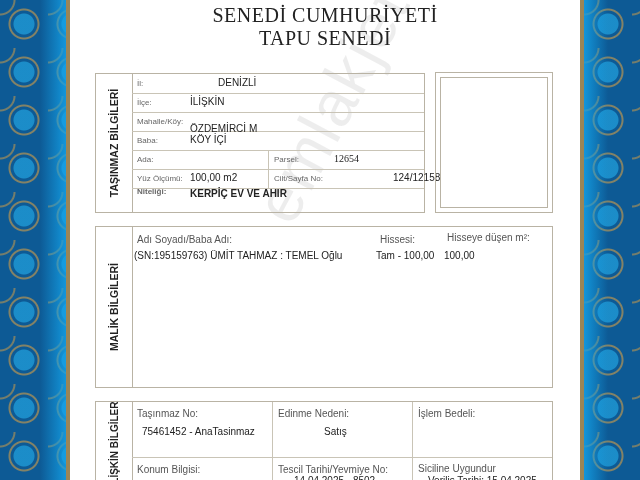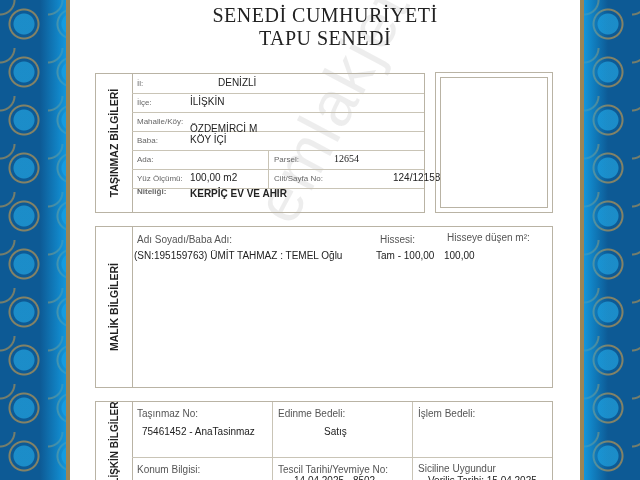"Edinme Bedeli:" span.small-lbl { text: Bedeli -> Nedeni }
